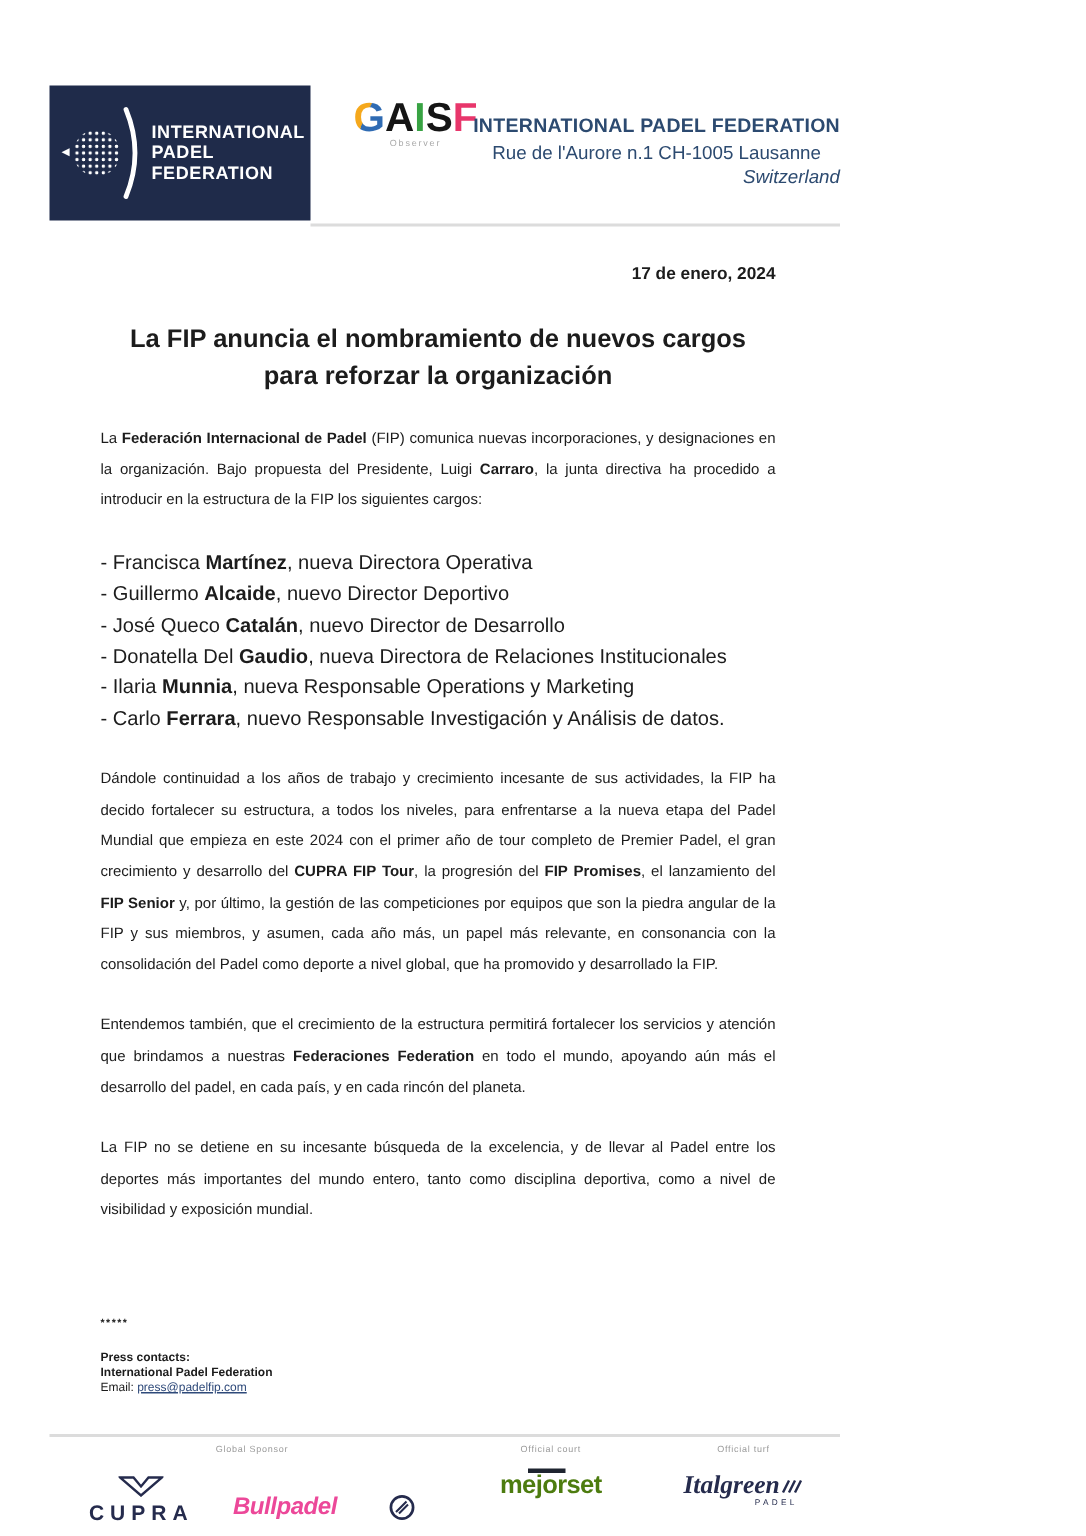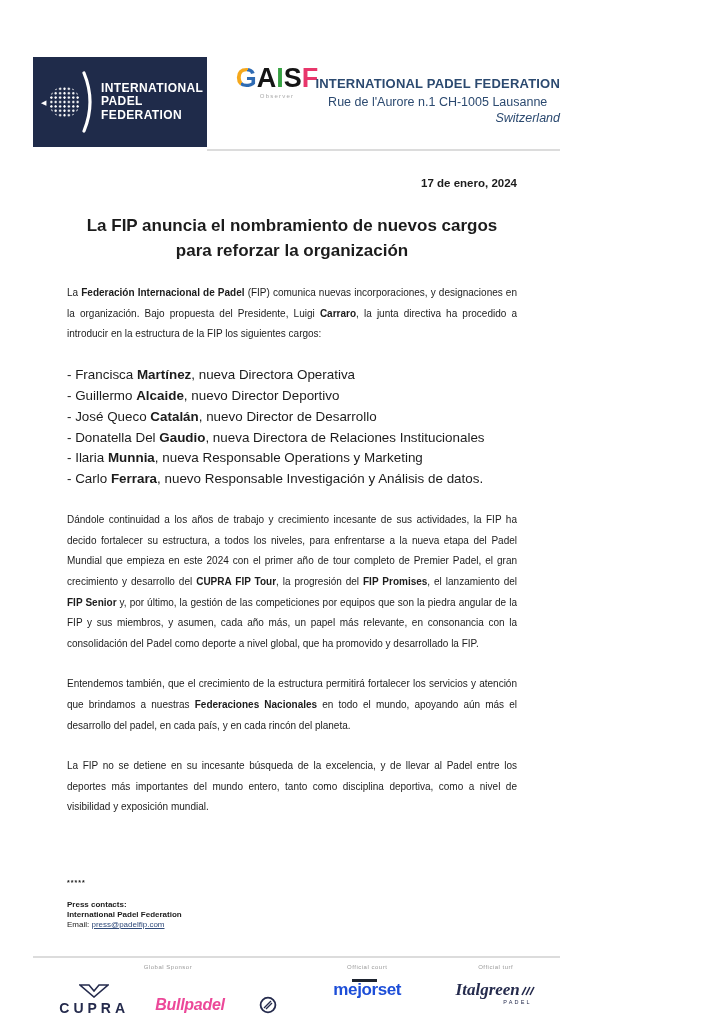"Federaciones Nacionales" span { text: Nacionales -> Federation }
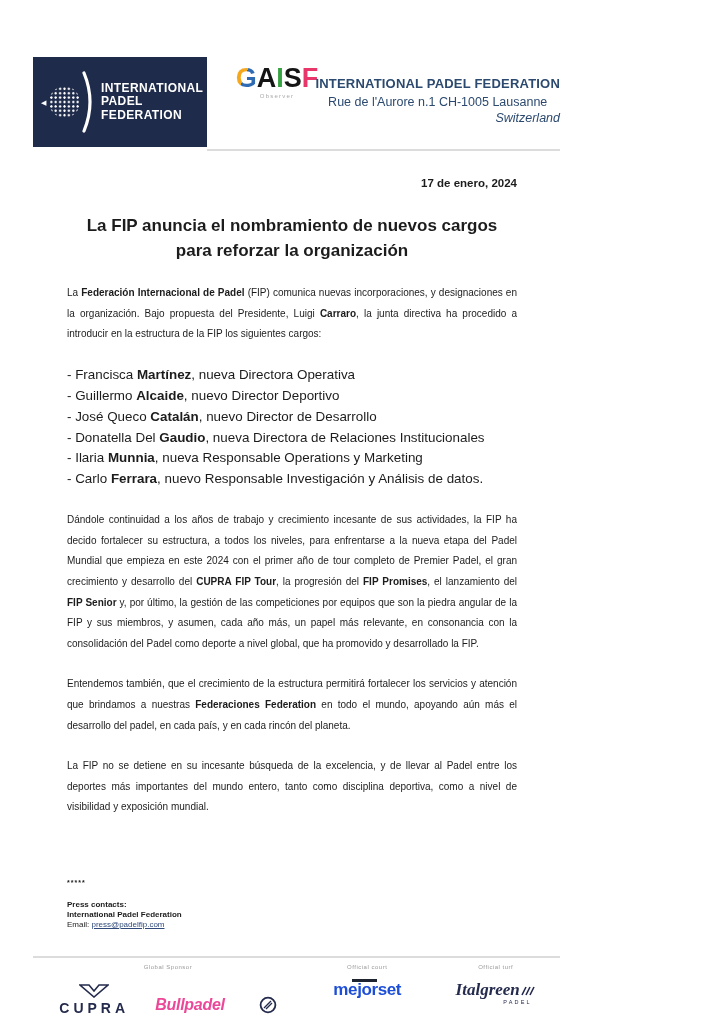"mejorset" .mejorset { color: #1d4ed8 -> #4d7c0f }
